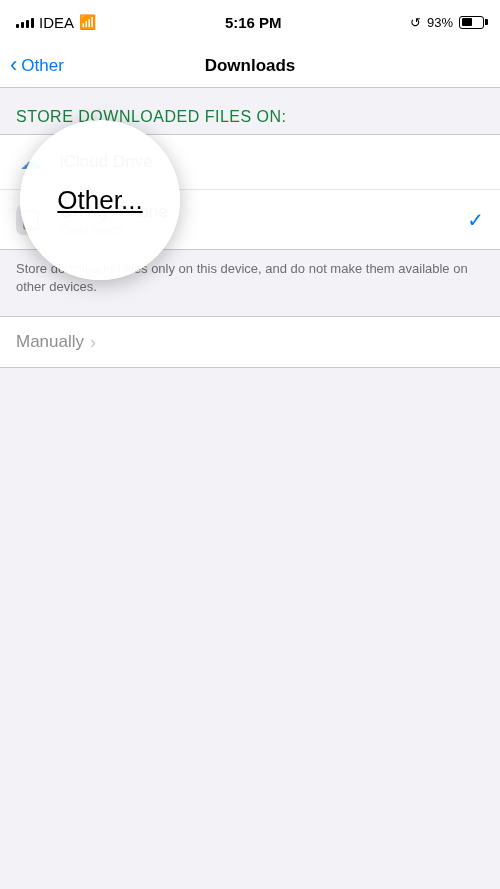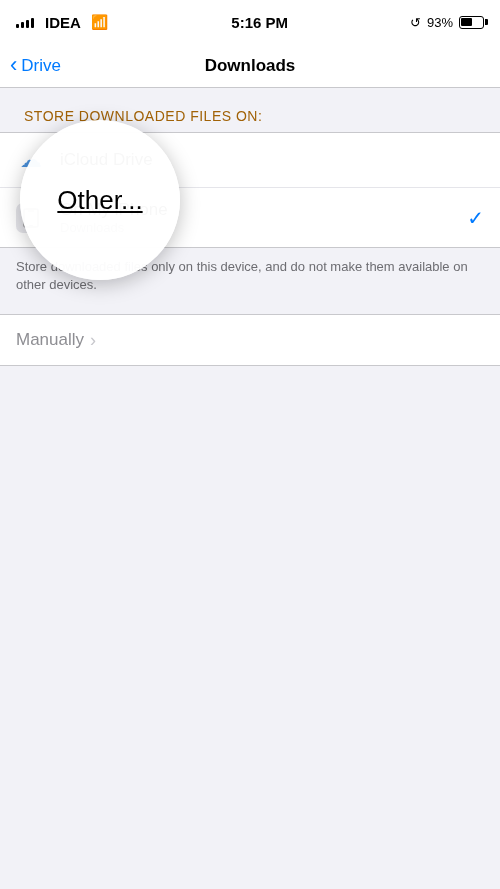"IDEA" .status-left { font-weight: 700 -> 400; gap: 11px -> 5px }
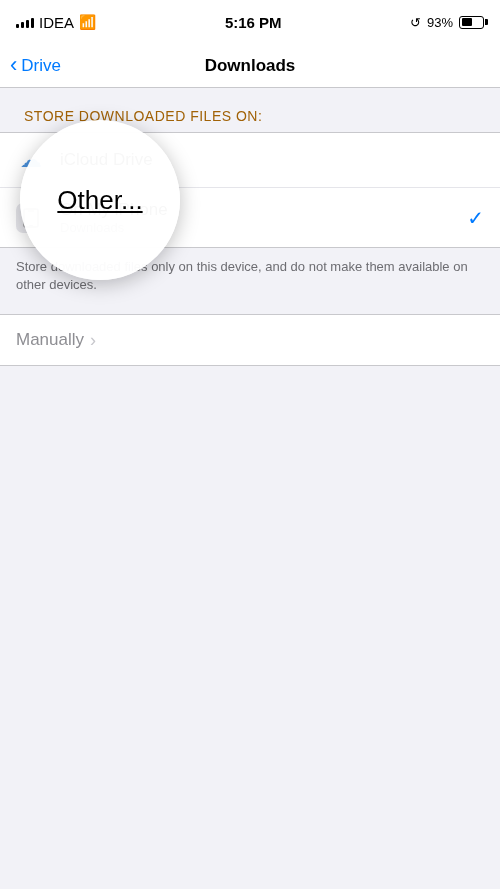"Drive" span { text: Drive -> Other }
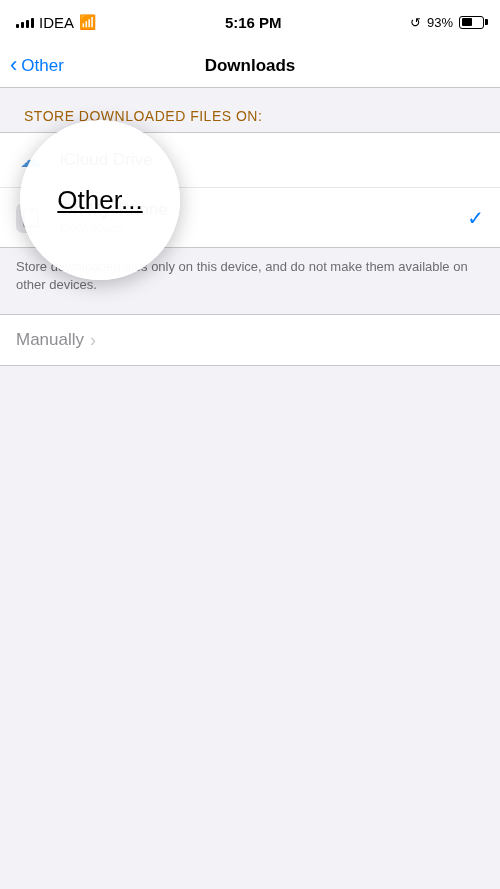"STORE DOWNLOADED FILES ON:" .section-header { color: #a16207 -> #15803d; font-size: 14px -> 16px; margin-left: 8px -> none }
